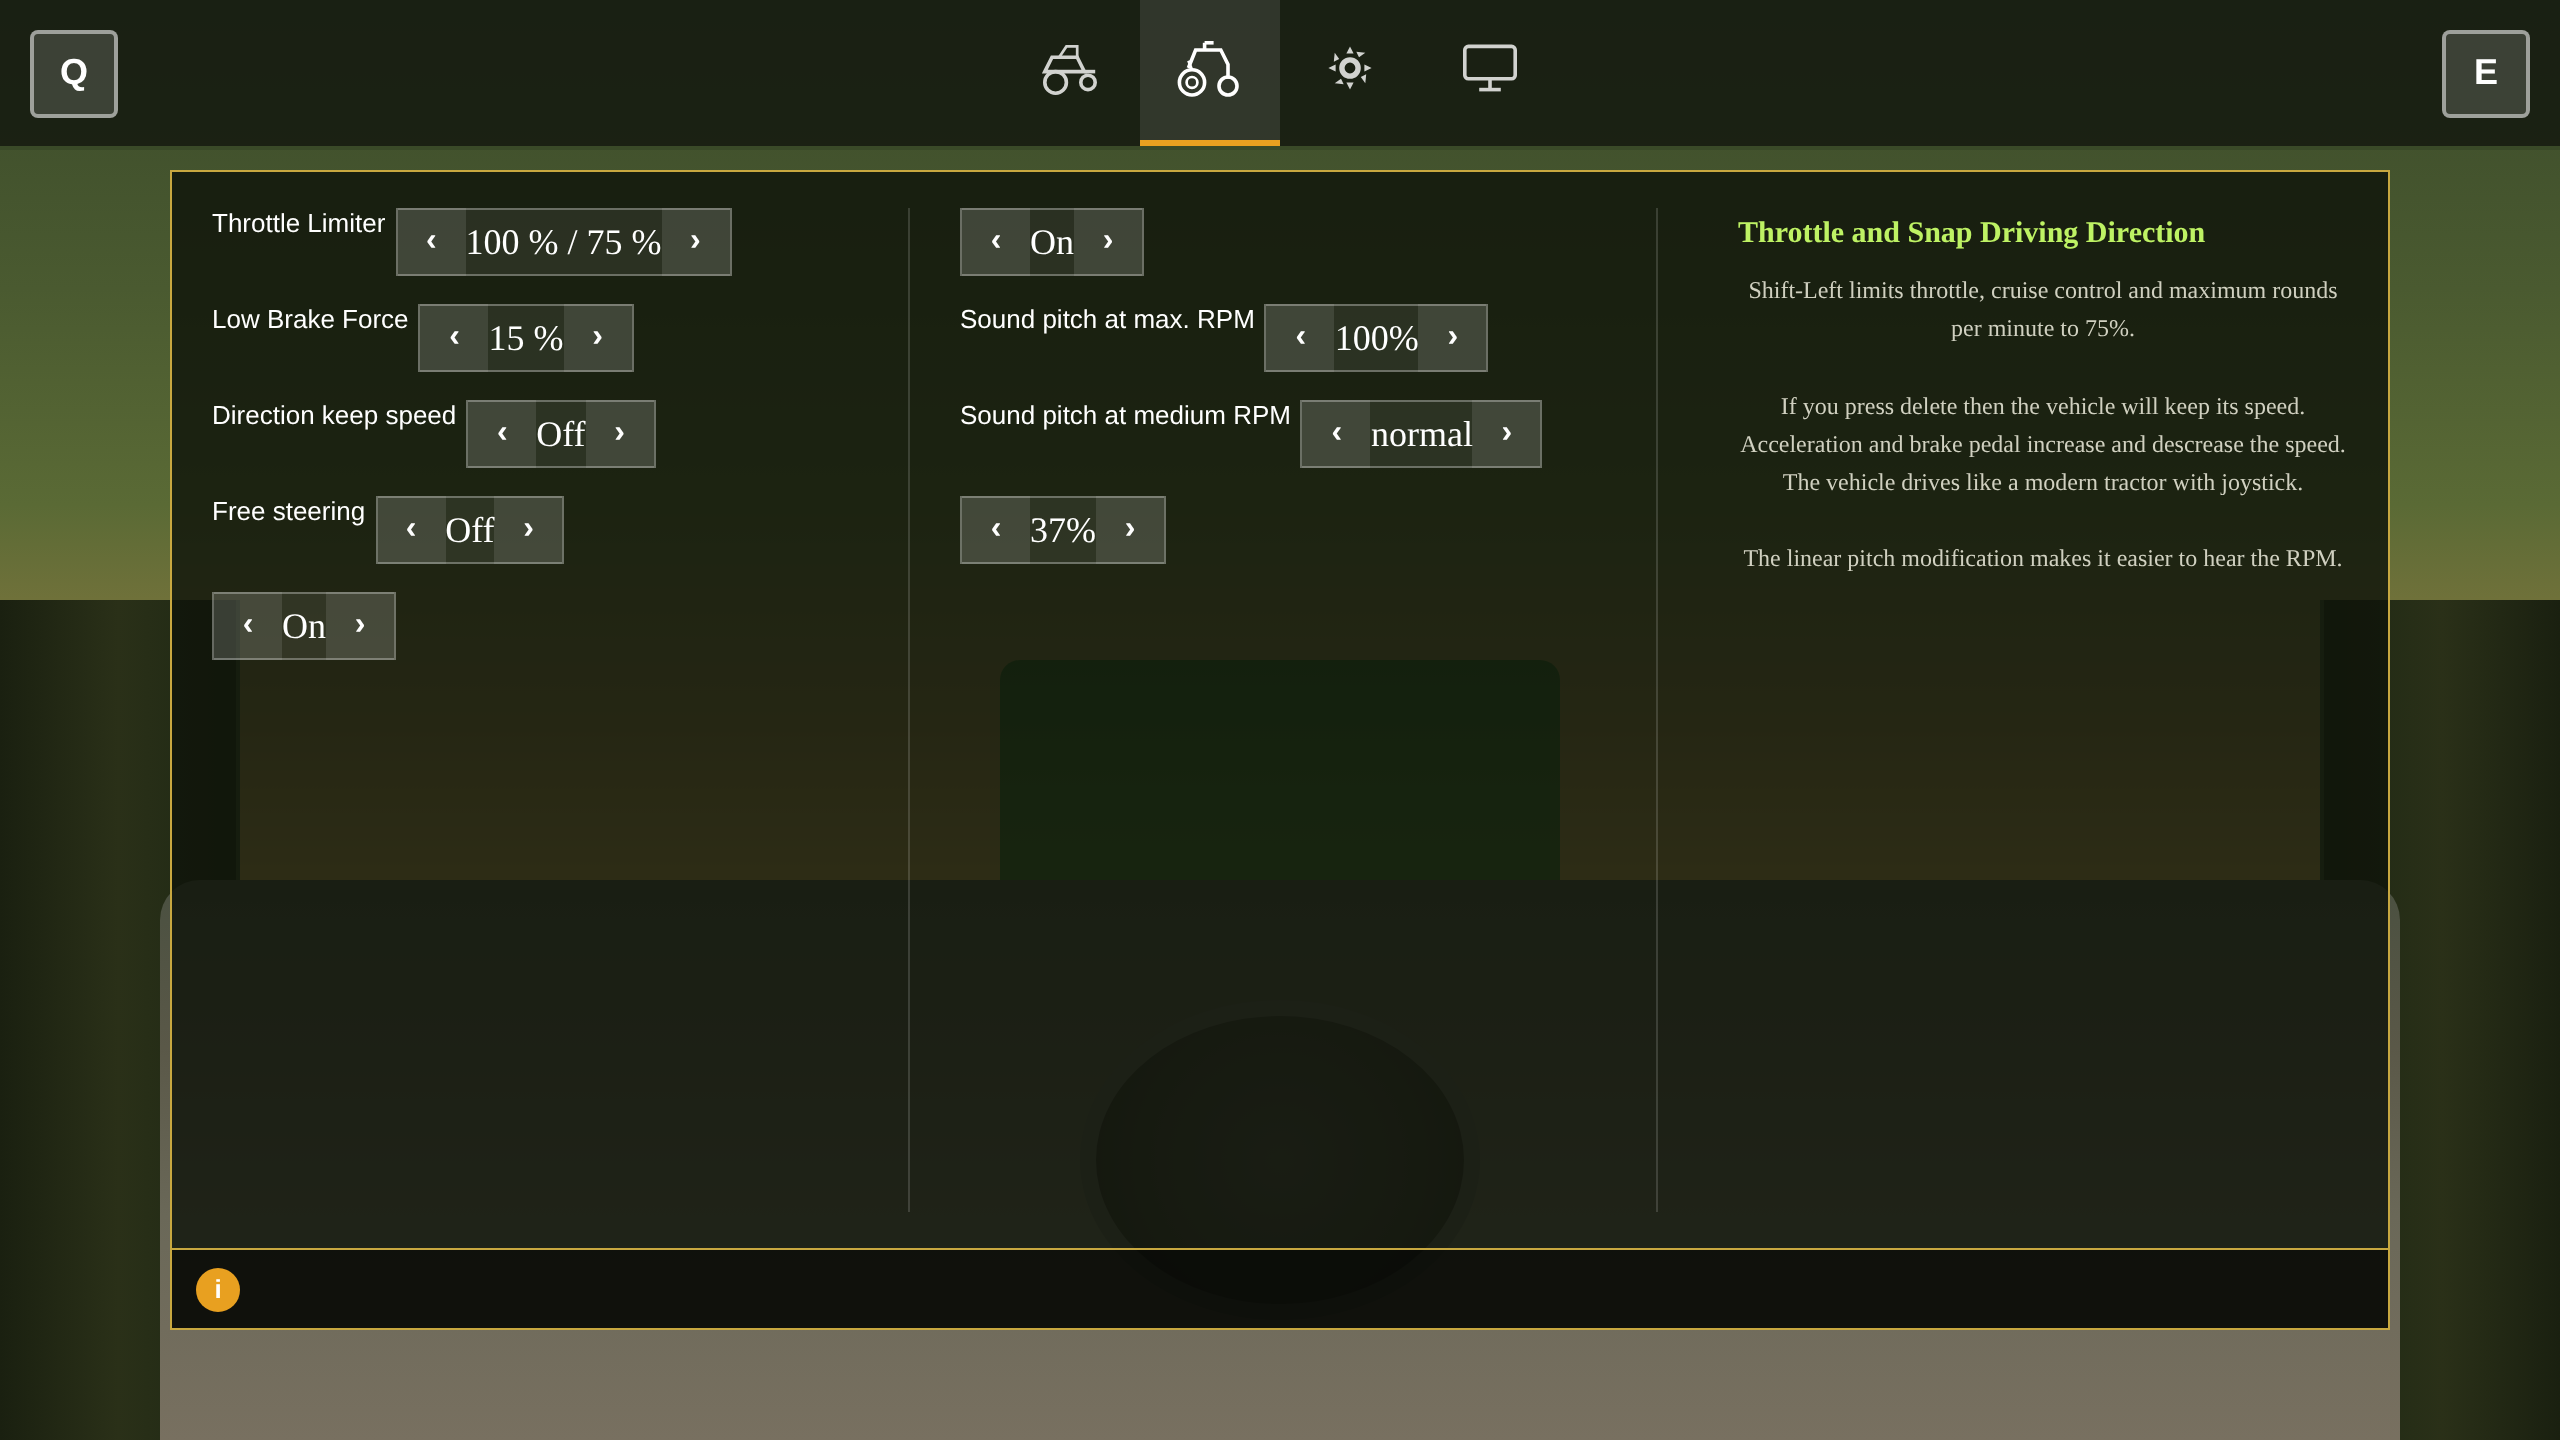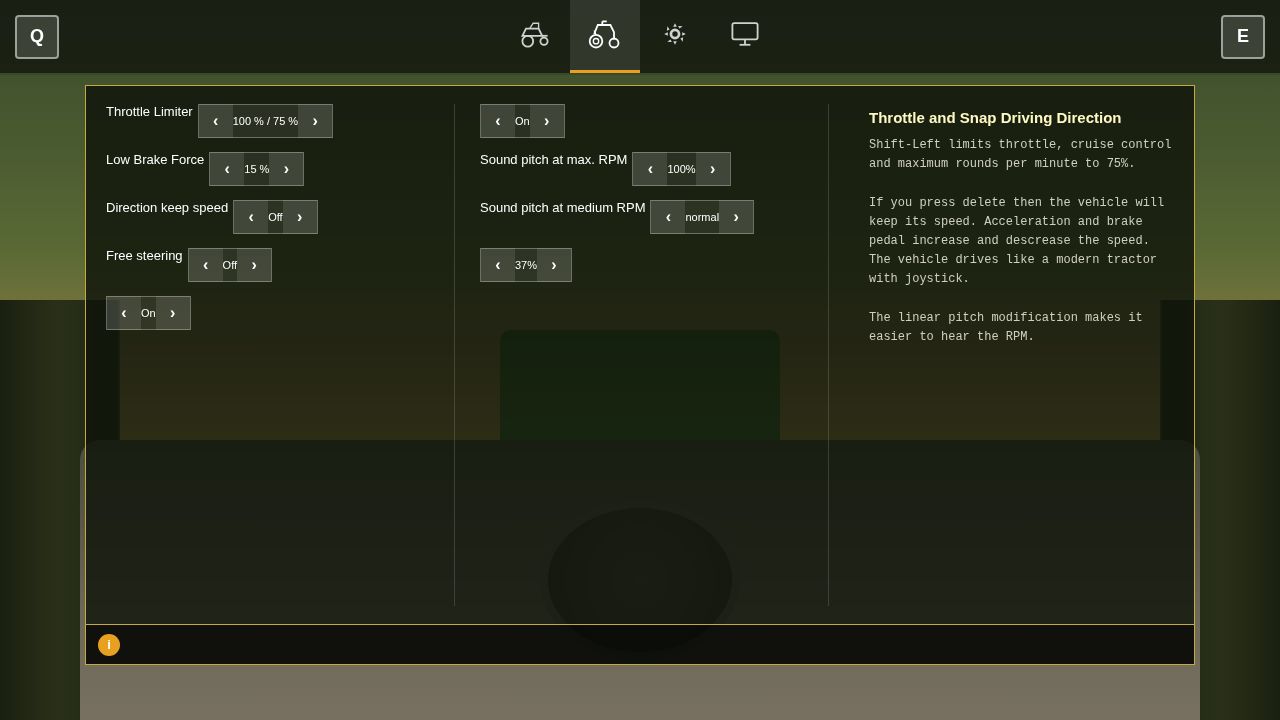"100 % / 75 %" .ctrl-value { font-family: Liberation Sans, sans-serif -> Liberation Serif, serif; font-size: 11px -> 18px }
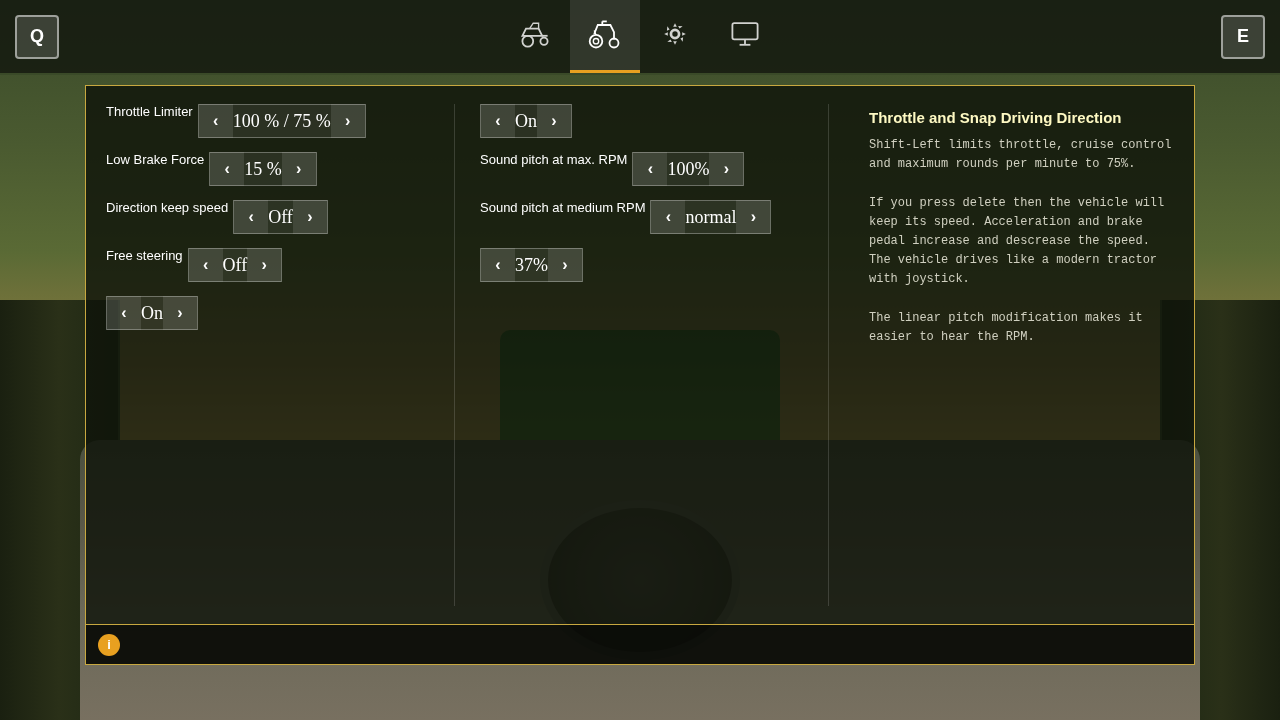"Throttle and Snap Driving Direction" .desc-title { color: #fef9c3 -> #bef264; font-family: Liberation Sans, sans-serif -> Liberation Serif, serif }
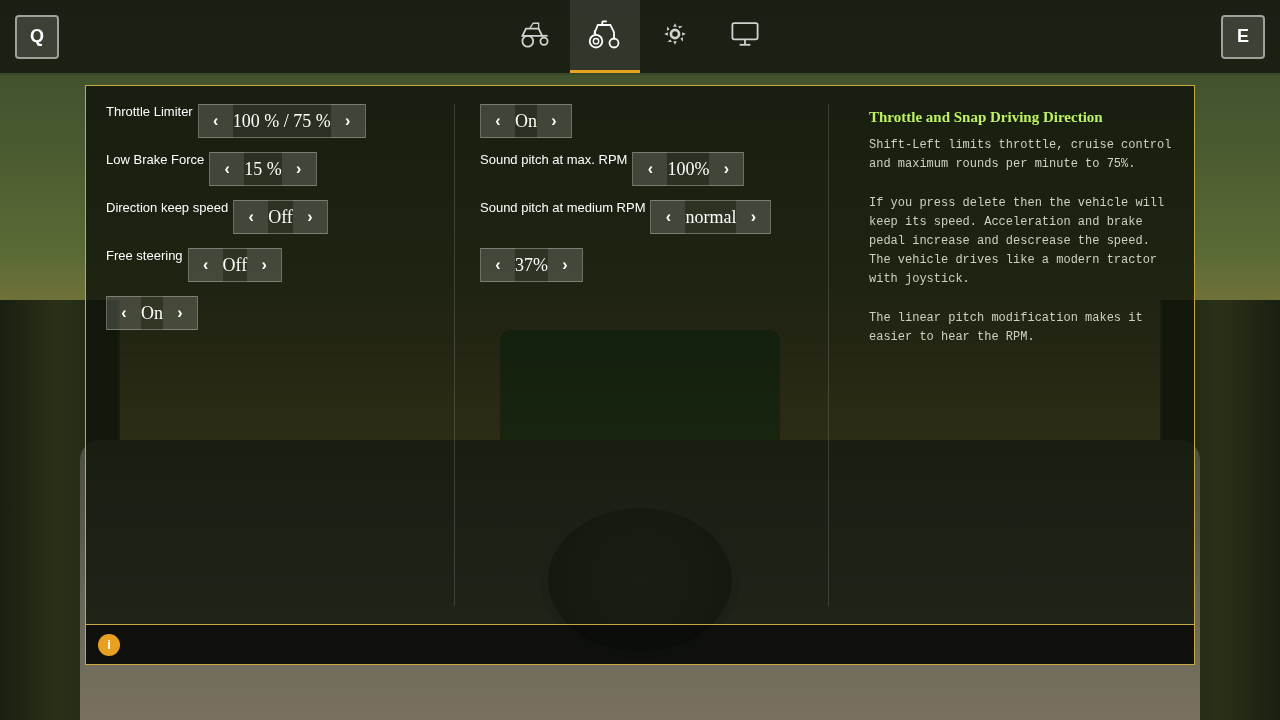"Shift-Left limits throttle, cruise" .desc-text { font-family: Liberation Mono, monospace -> Liberation Serif, serif; text-align: none -> center }
